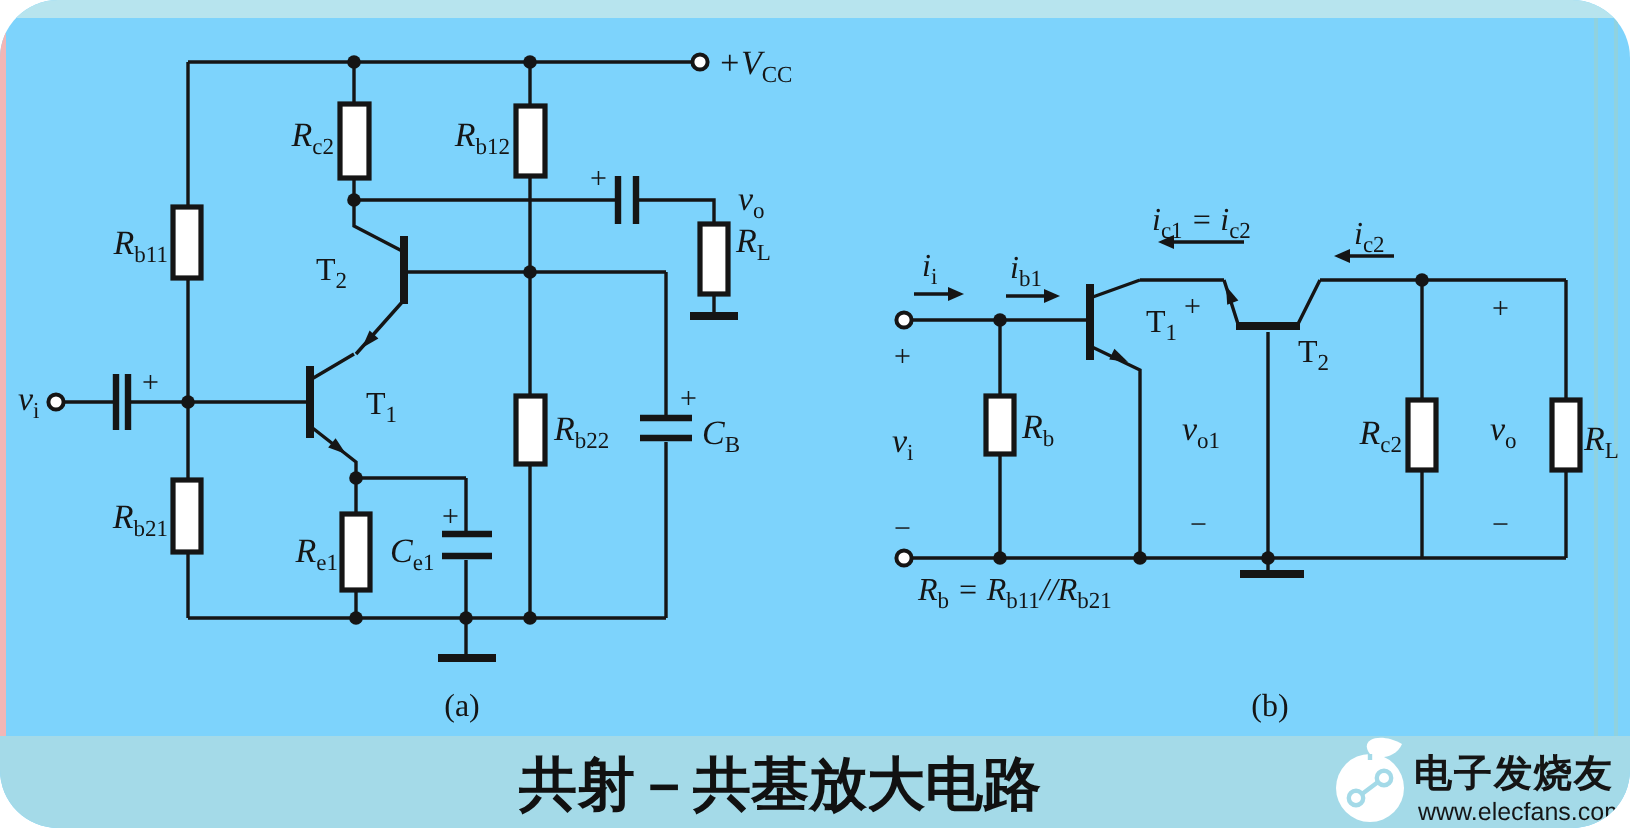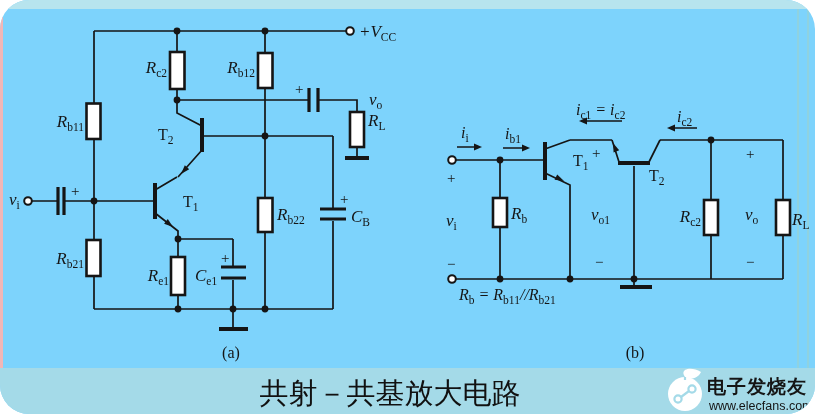"共射－共基放大电路" .caption { font-weight: normal -> bold }
